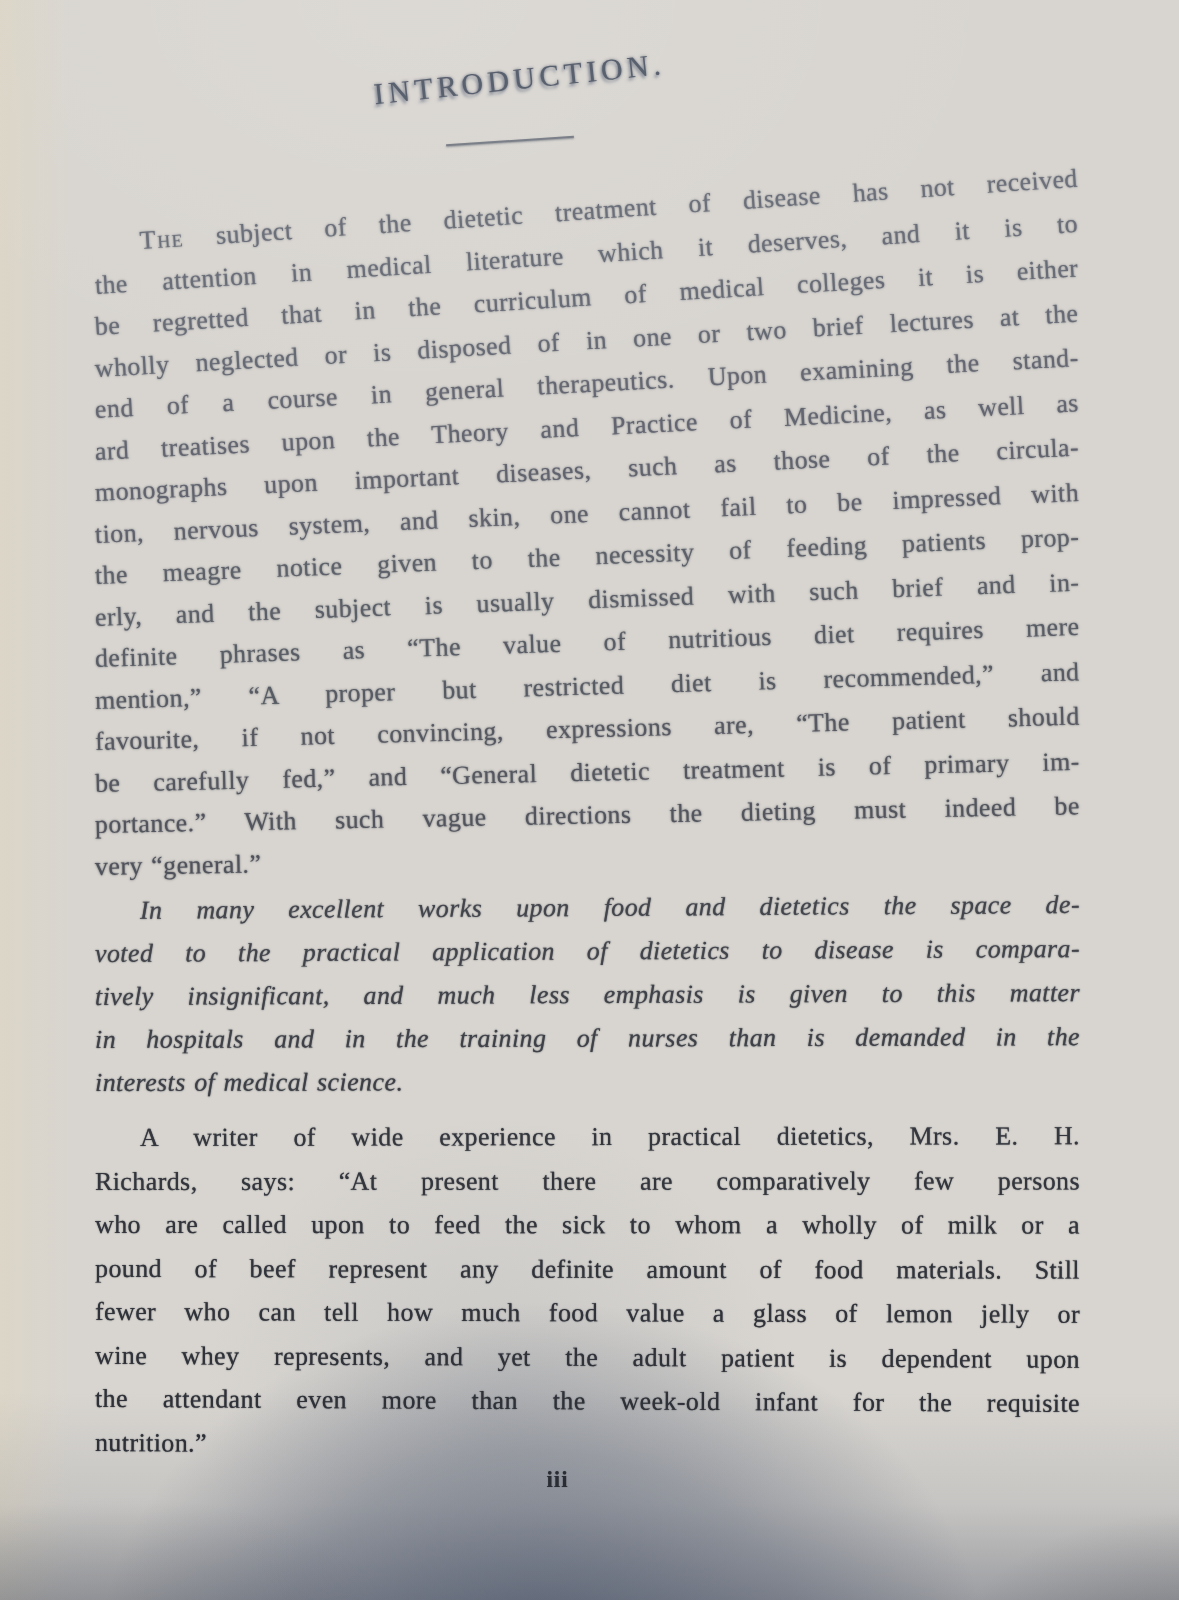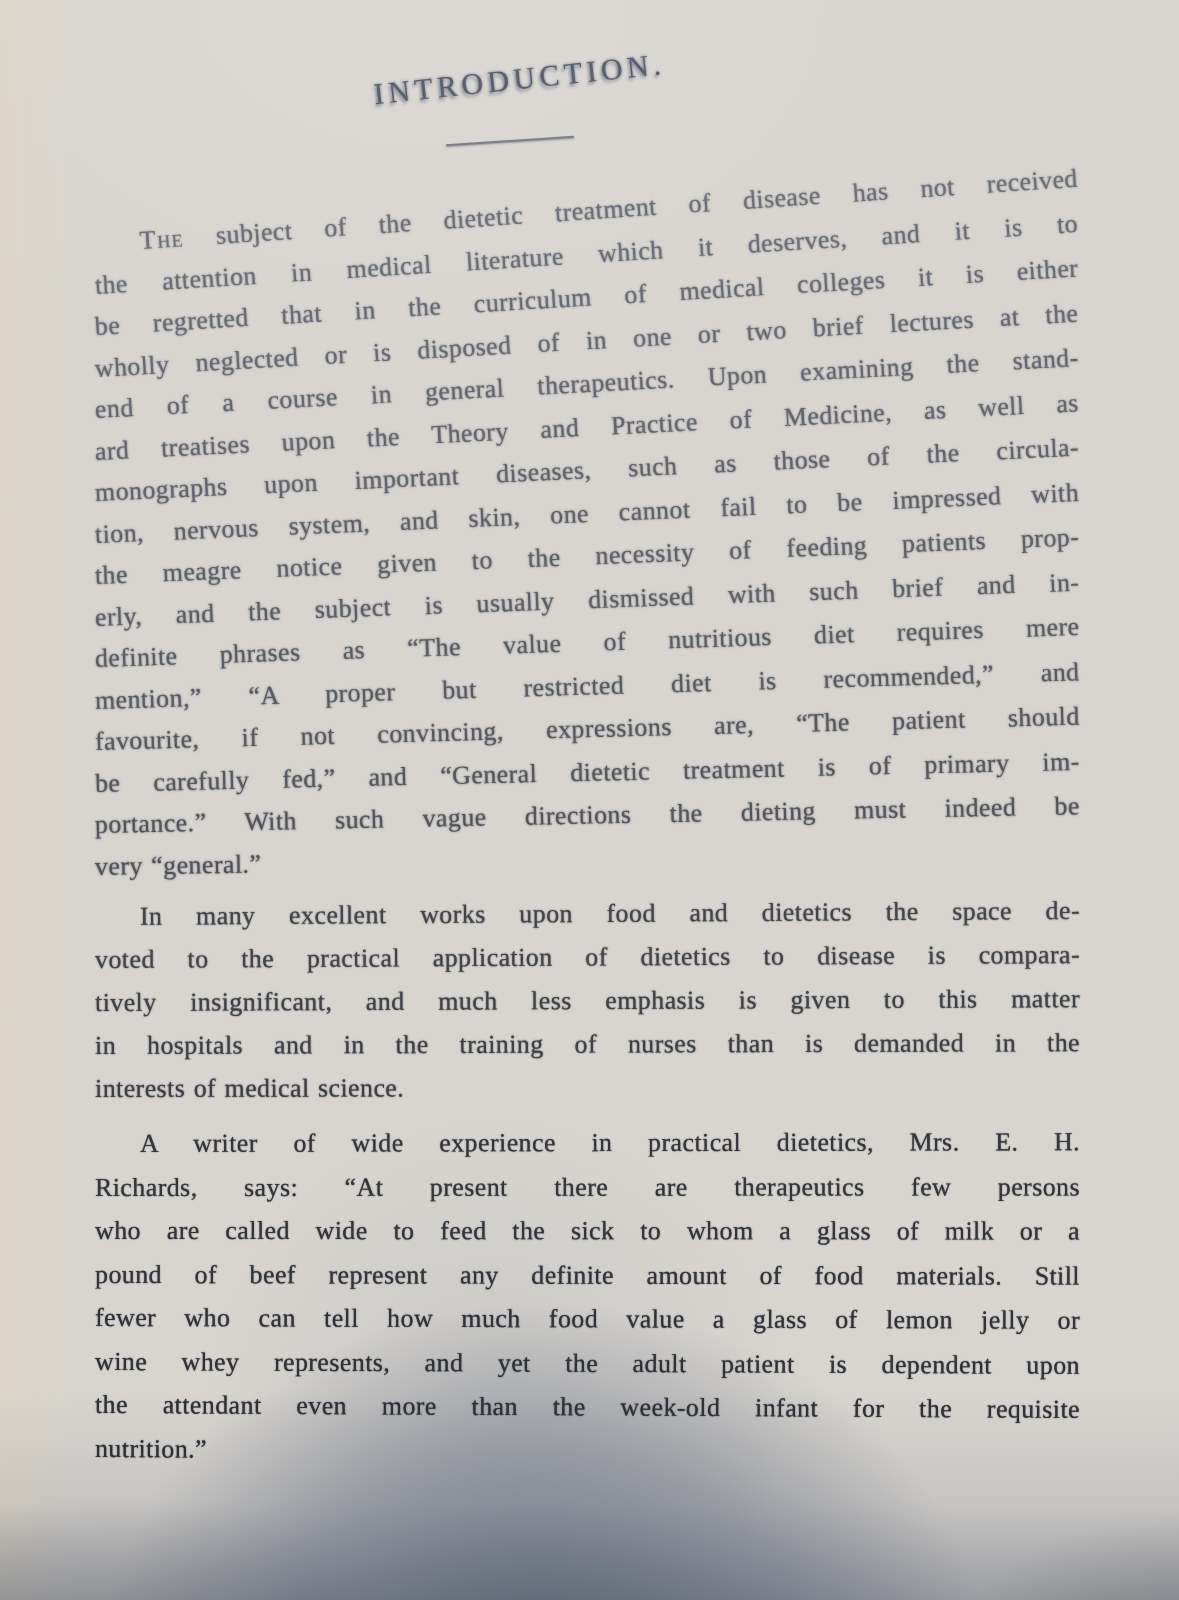"In many excellent works upon" .para:nth-child(2) { font-style: none -> italic; margin-top: 8px -> 2px }
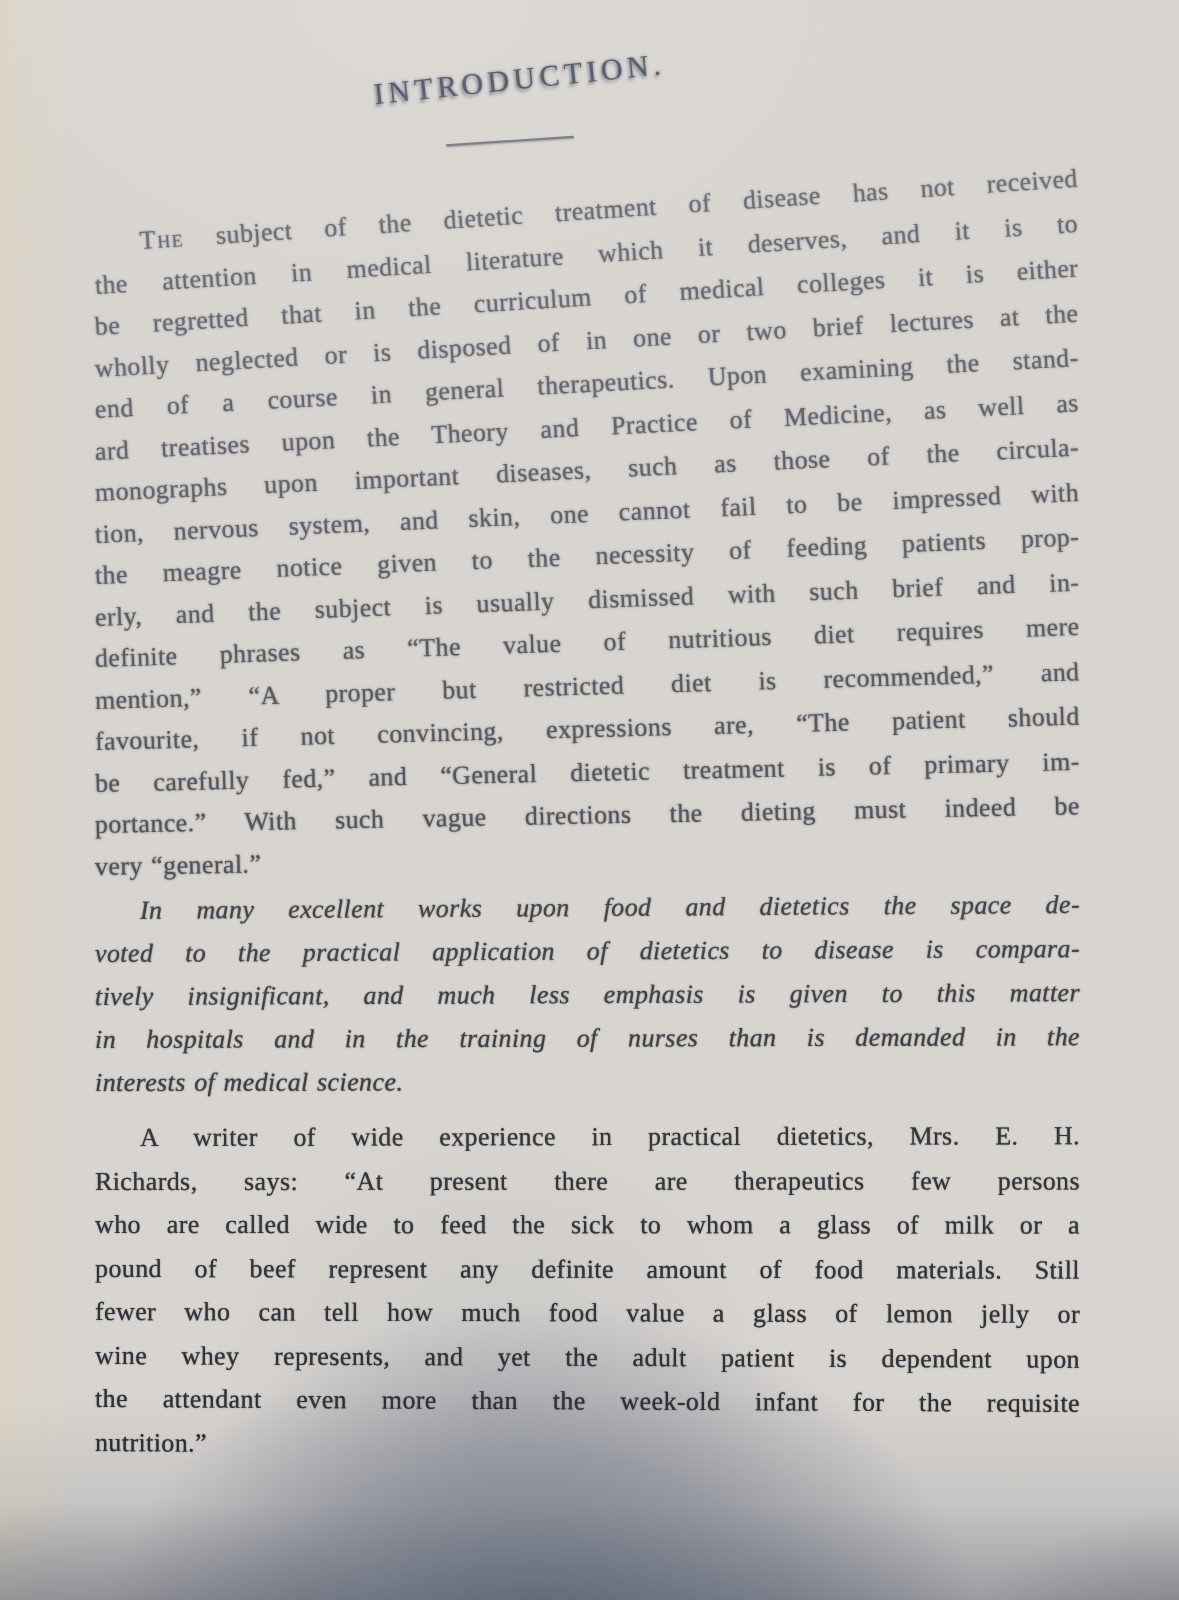"Richards, says: “At present there" div.line { text: therapeutics -> comparatively }
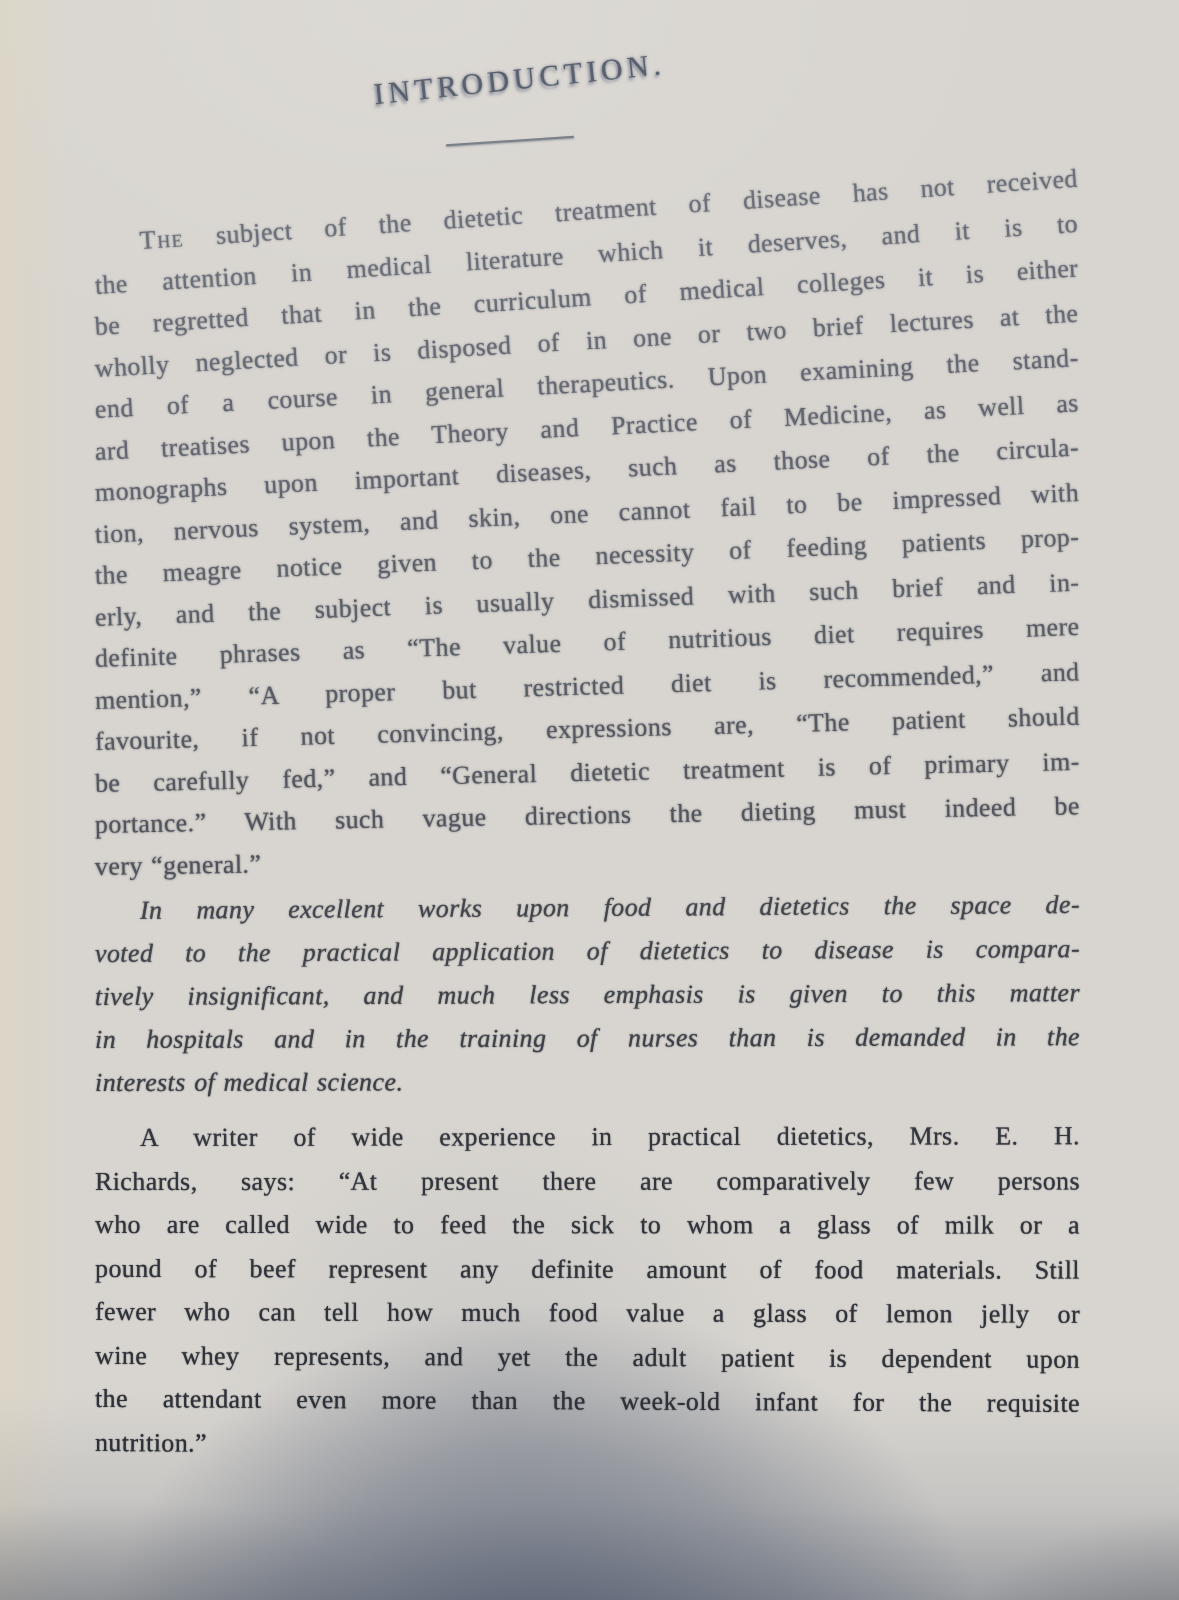"who are called wide to" div.line { text: wide to feed the sick to whom a glass -> upon to feed the sick to whom a wholly }
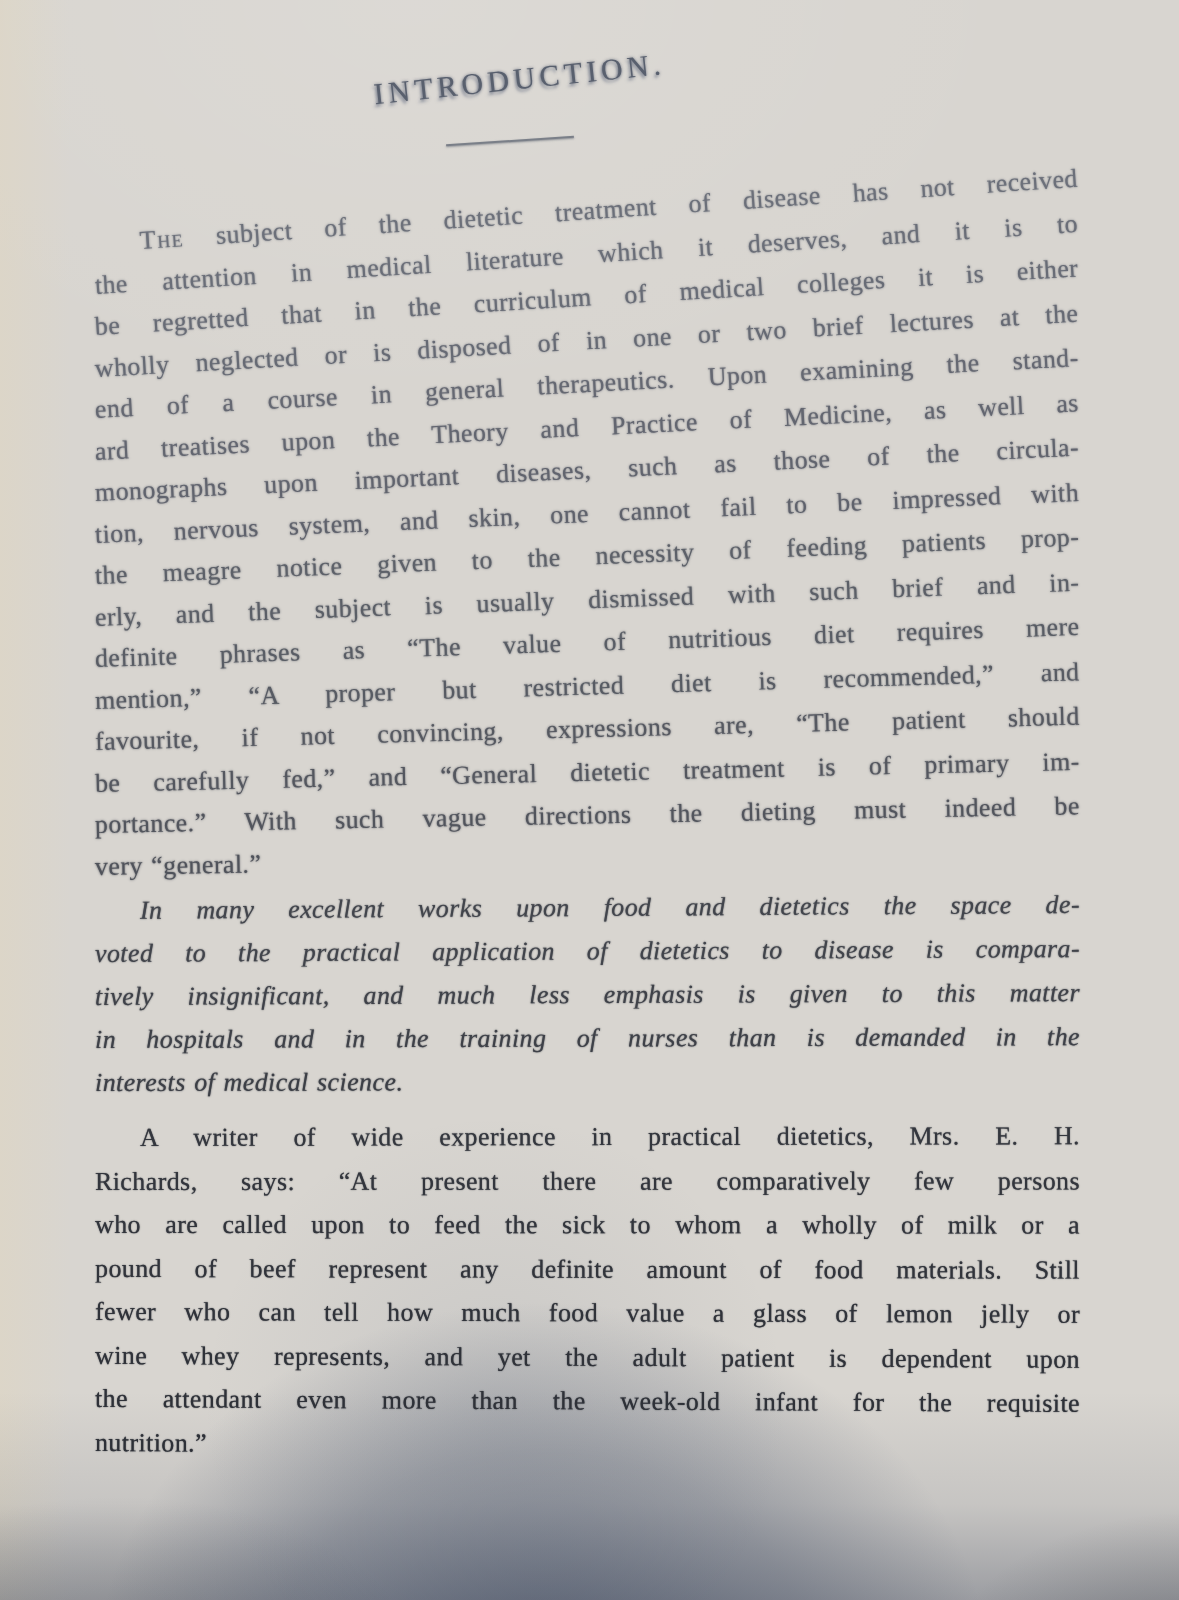"iii" div.pagenum { html: none -> <div>iii</div> }
